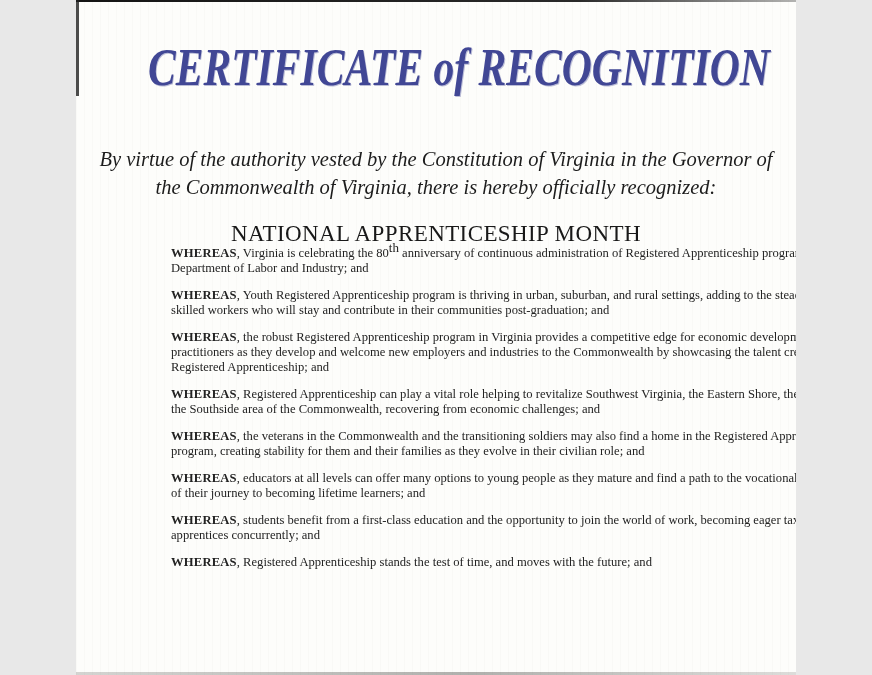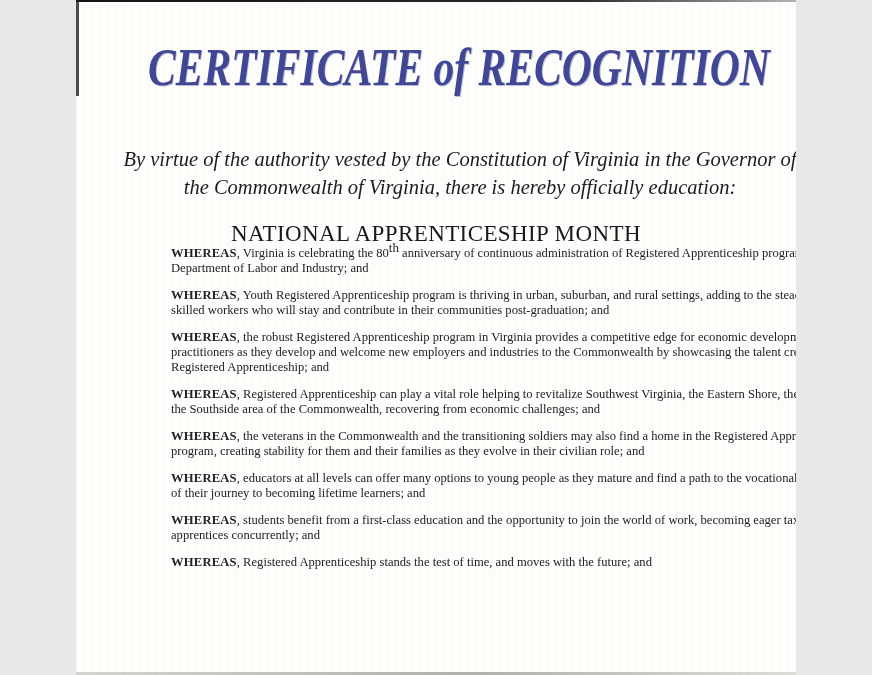"By virtue of the authority" .preamble { padding-left: 24px -> none }
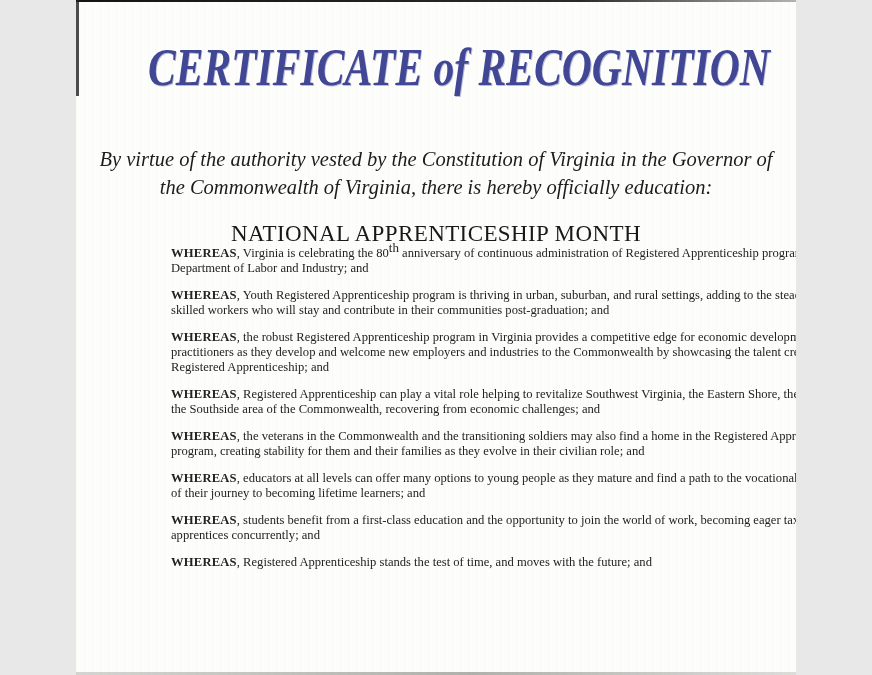"the Commonwealth of Virginia, there" div { text: education -> recognized }
